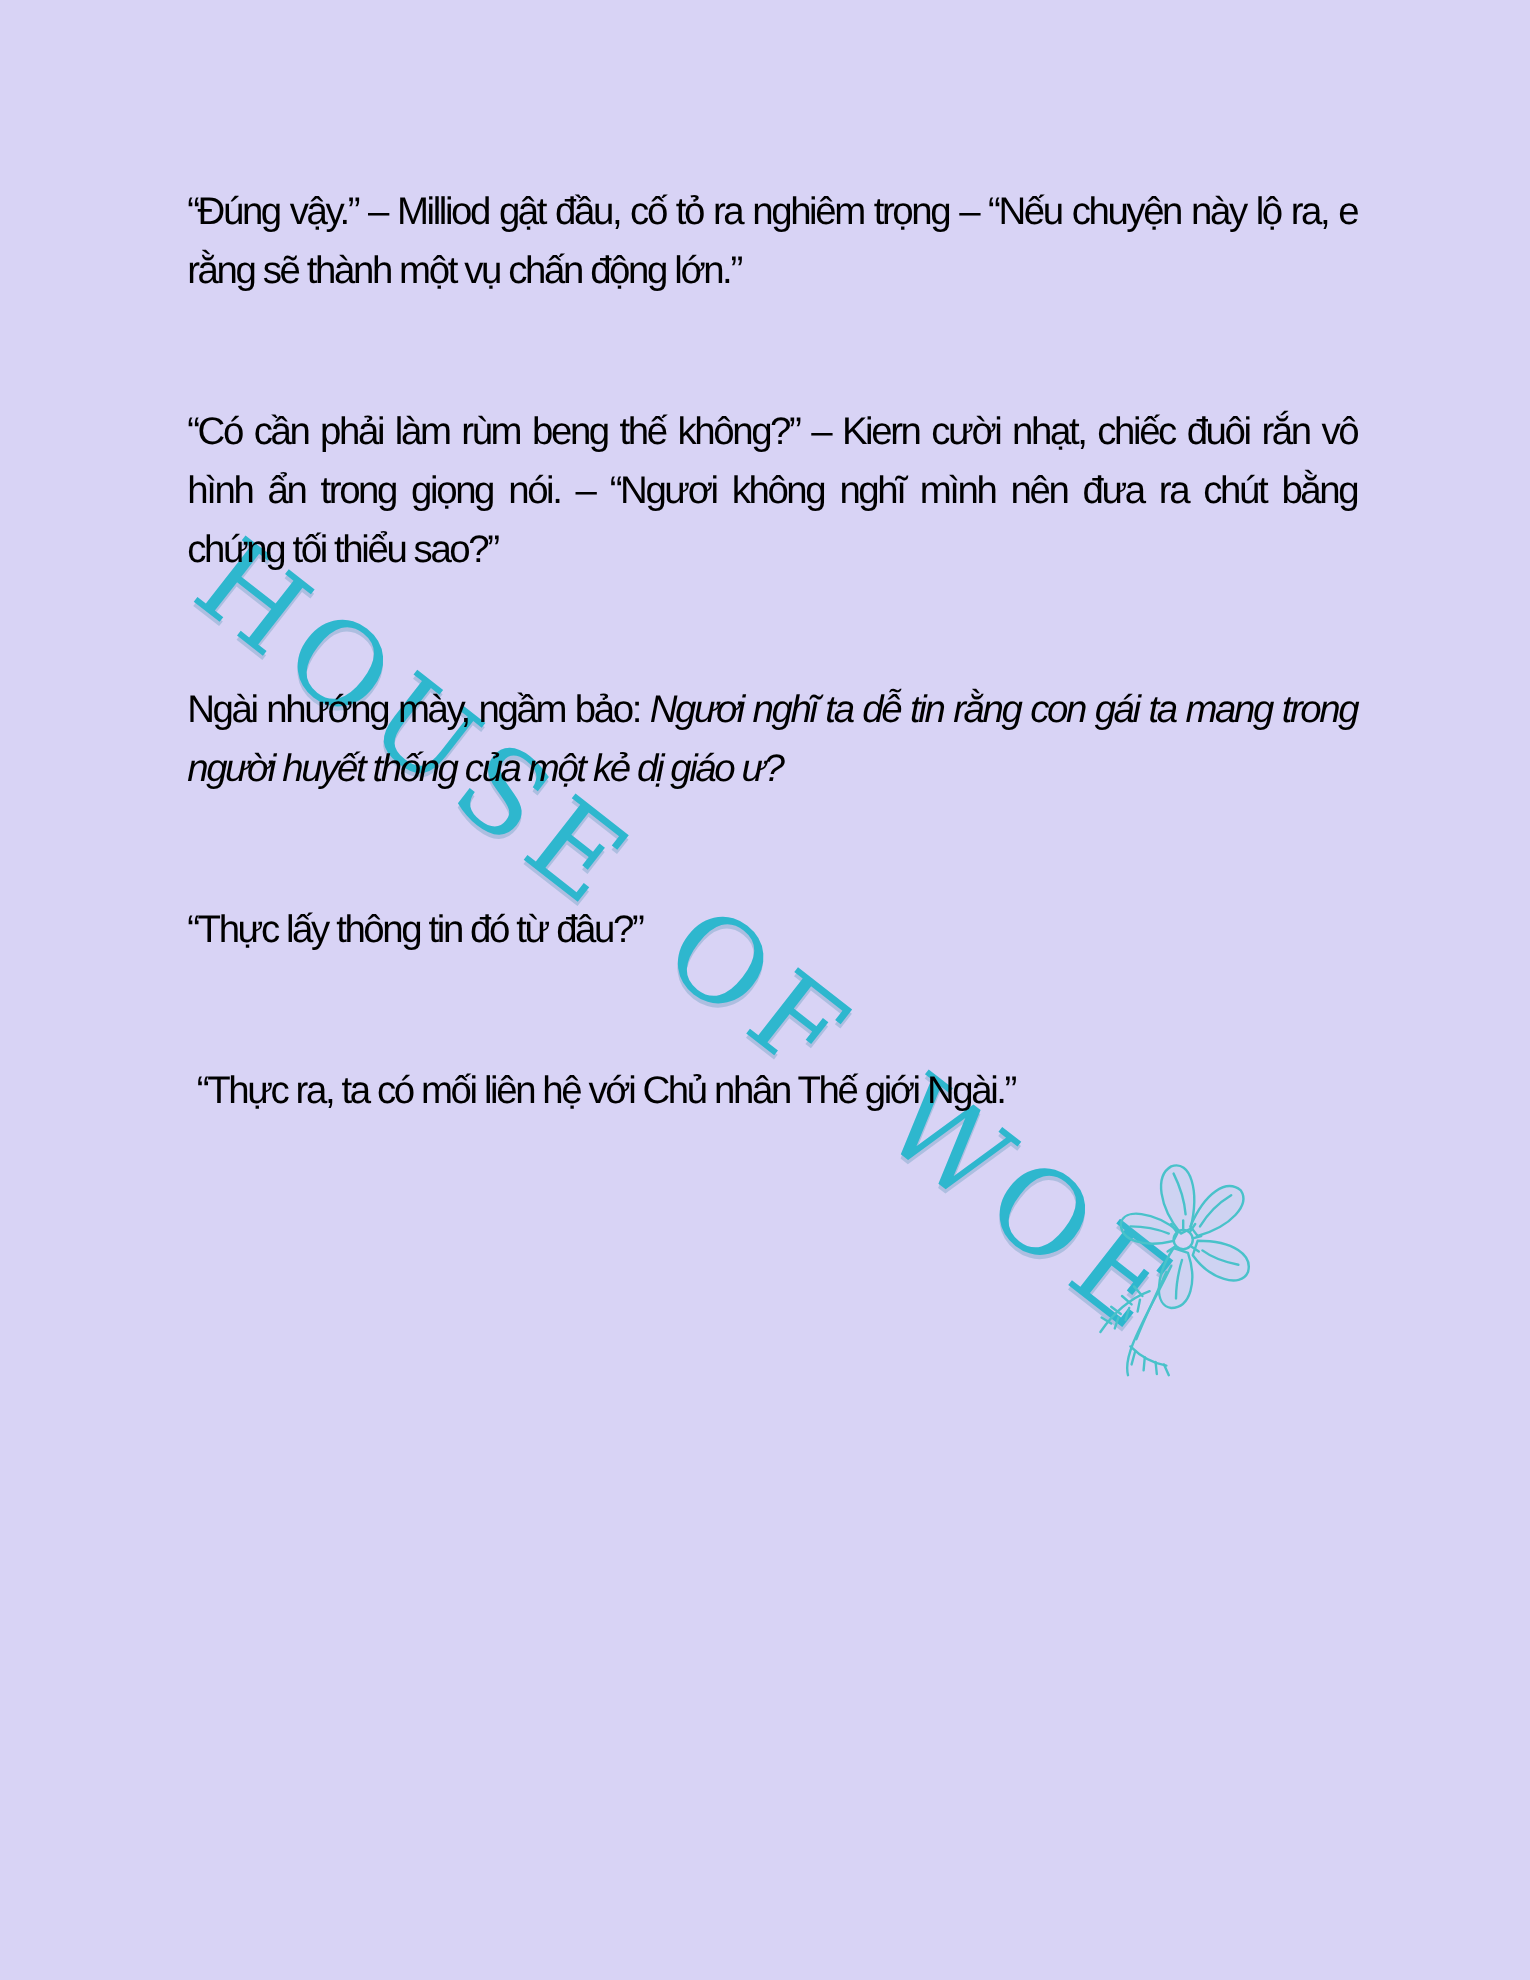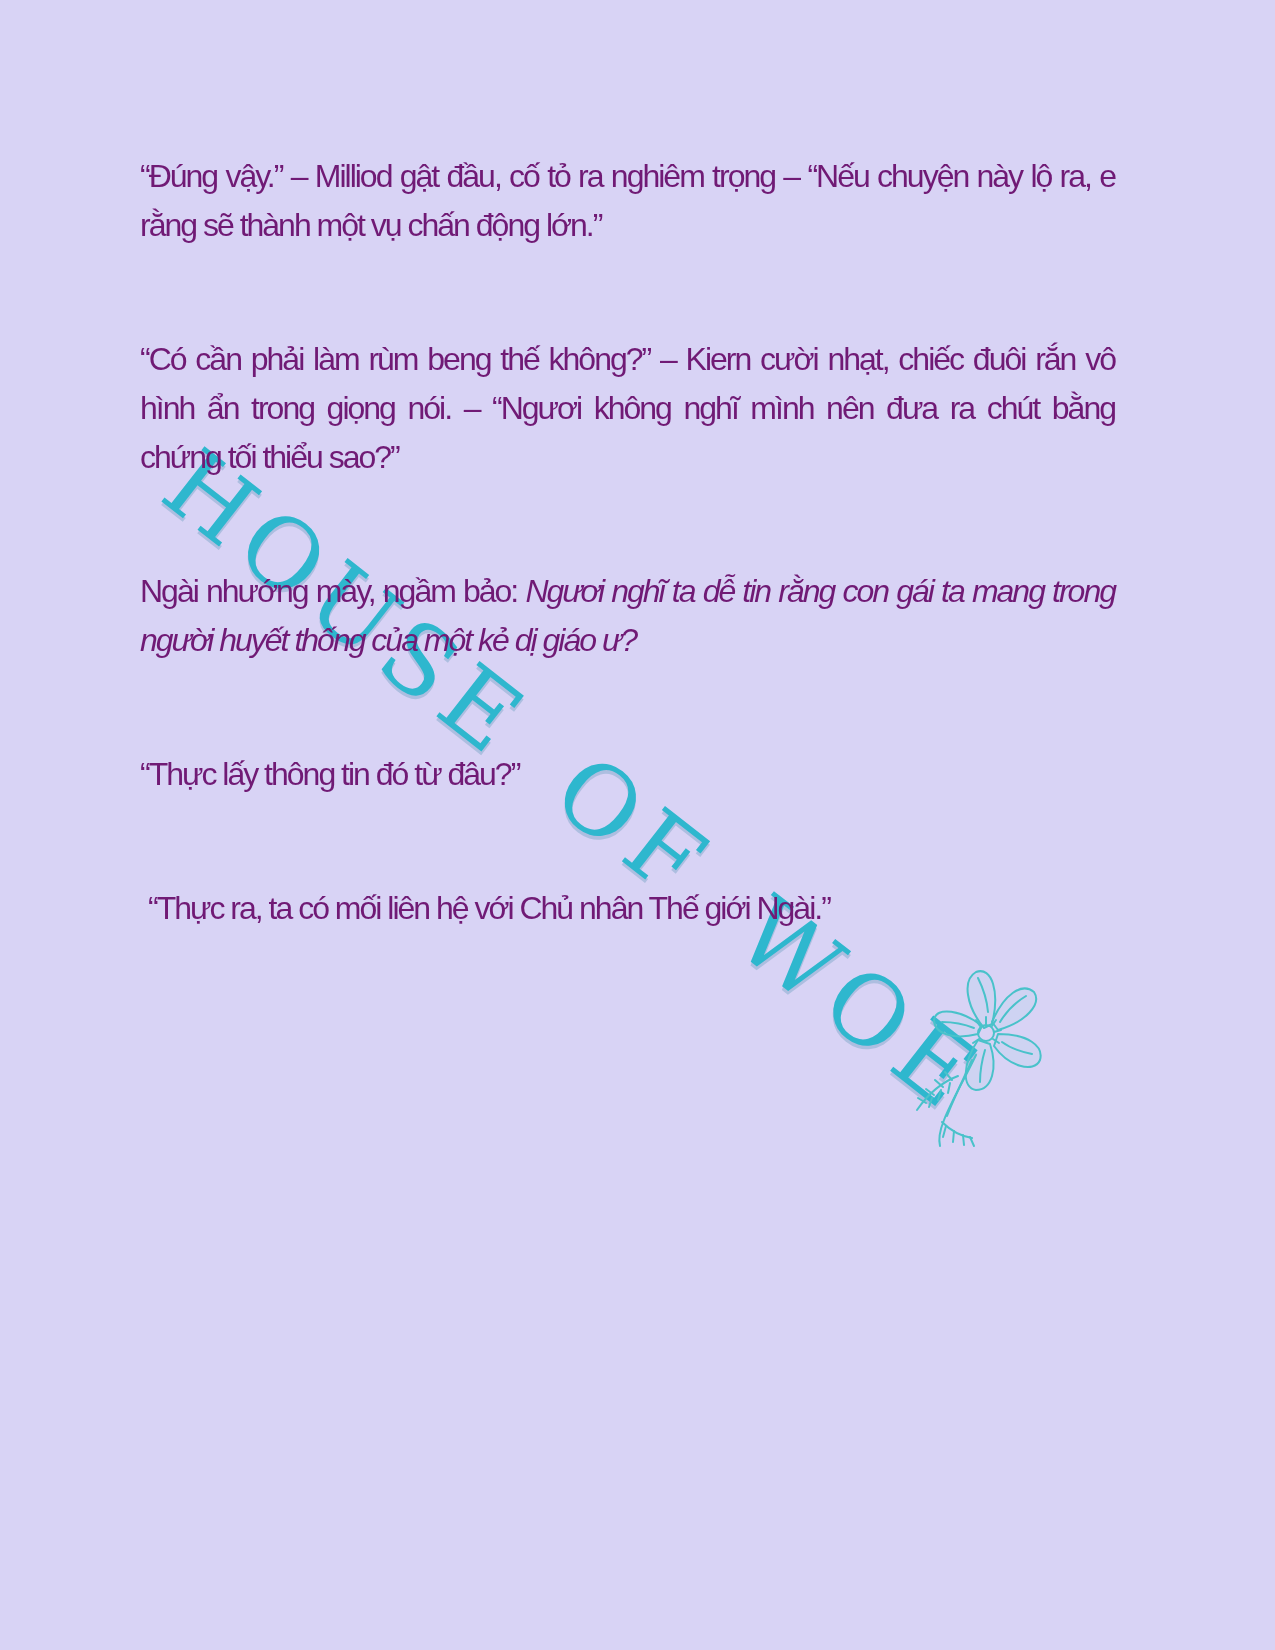"“Đúng vậy.” – Milliod gật" .content { color: #701a75 -> #000000; left: 140px -> 156px }
